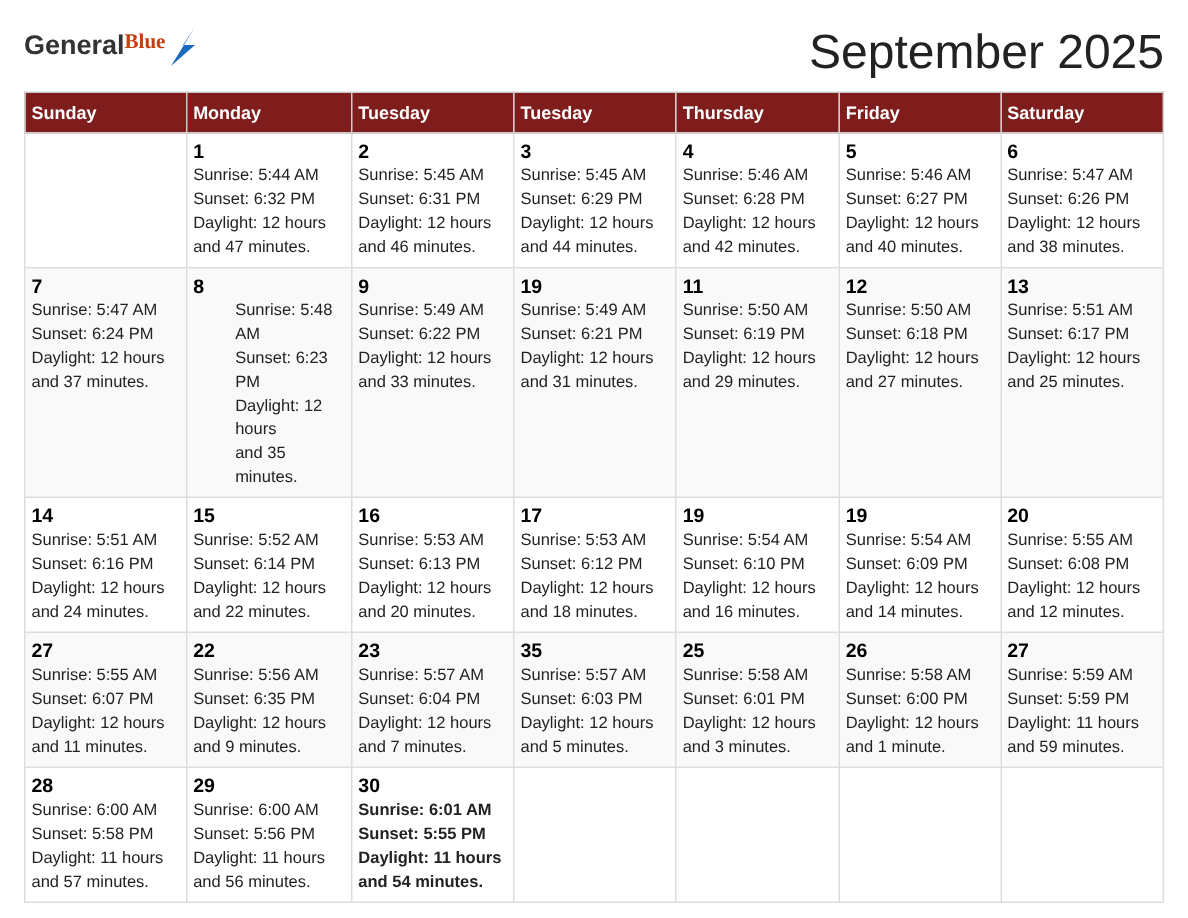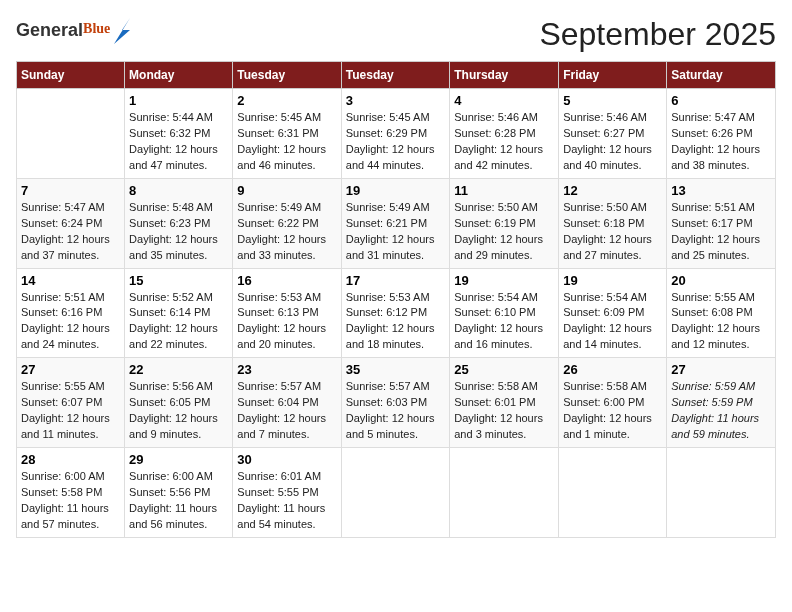"Sunrise: 5:48 AM" div.day-info { margin-left: none -> 28px }
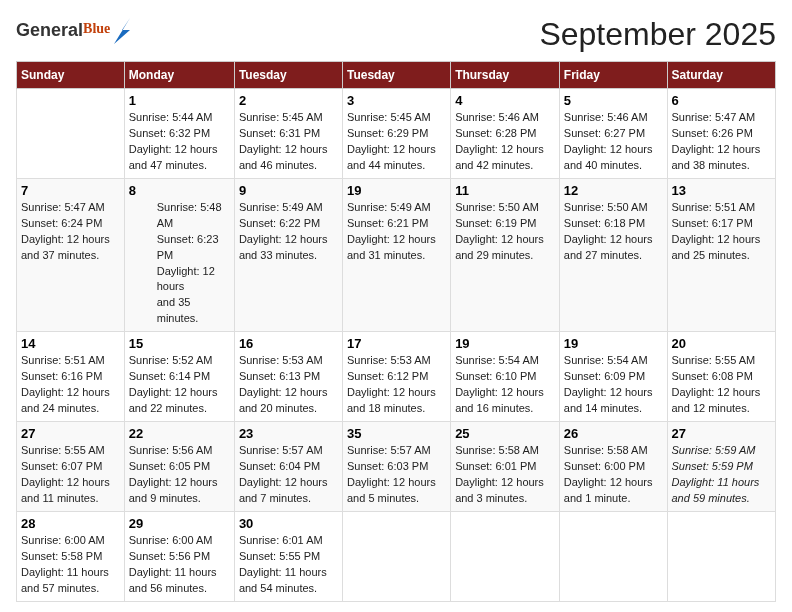"Sunrise: 5:56 AM" div.day-info { text: 6:05 -> 6:35 }
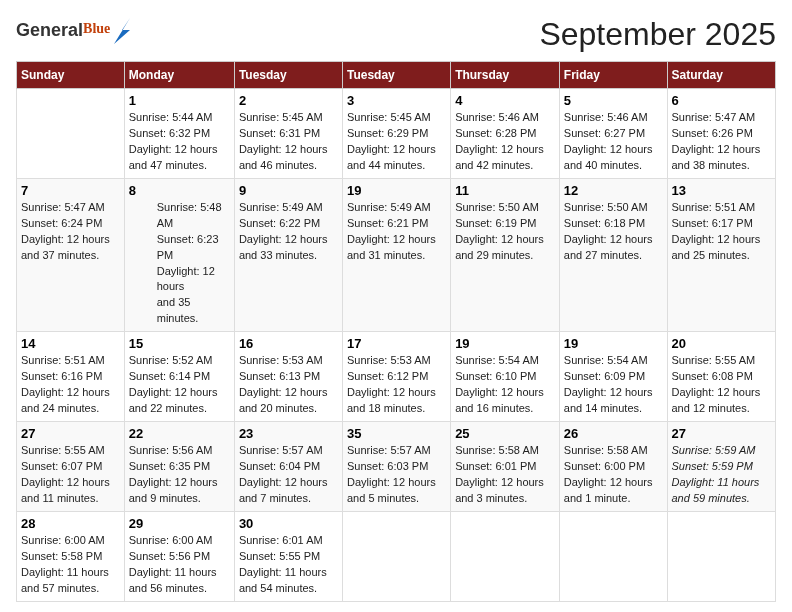"Sunrise: 5:59 AM" div.day-info { font-style: italic -> none }
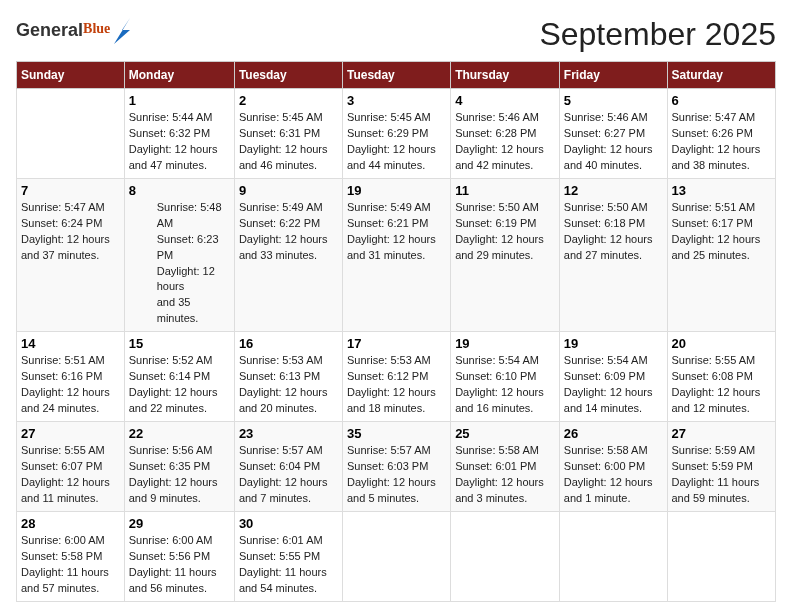"Sunrise: 6:01 AM" div.day-info { font-weight: none -> bold }
